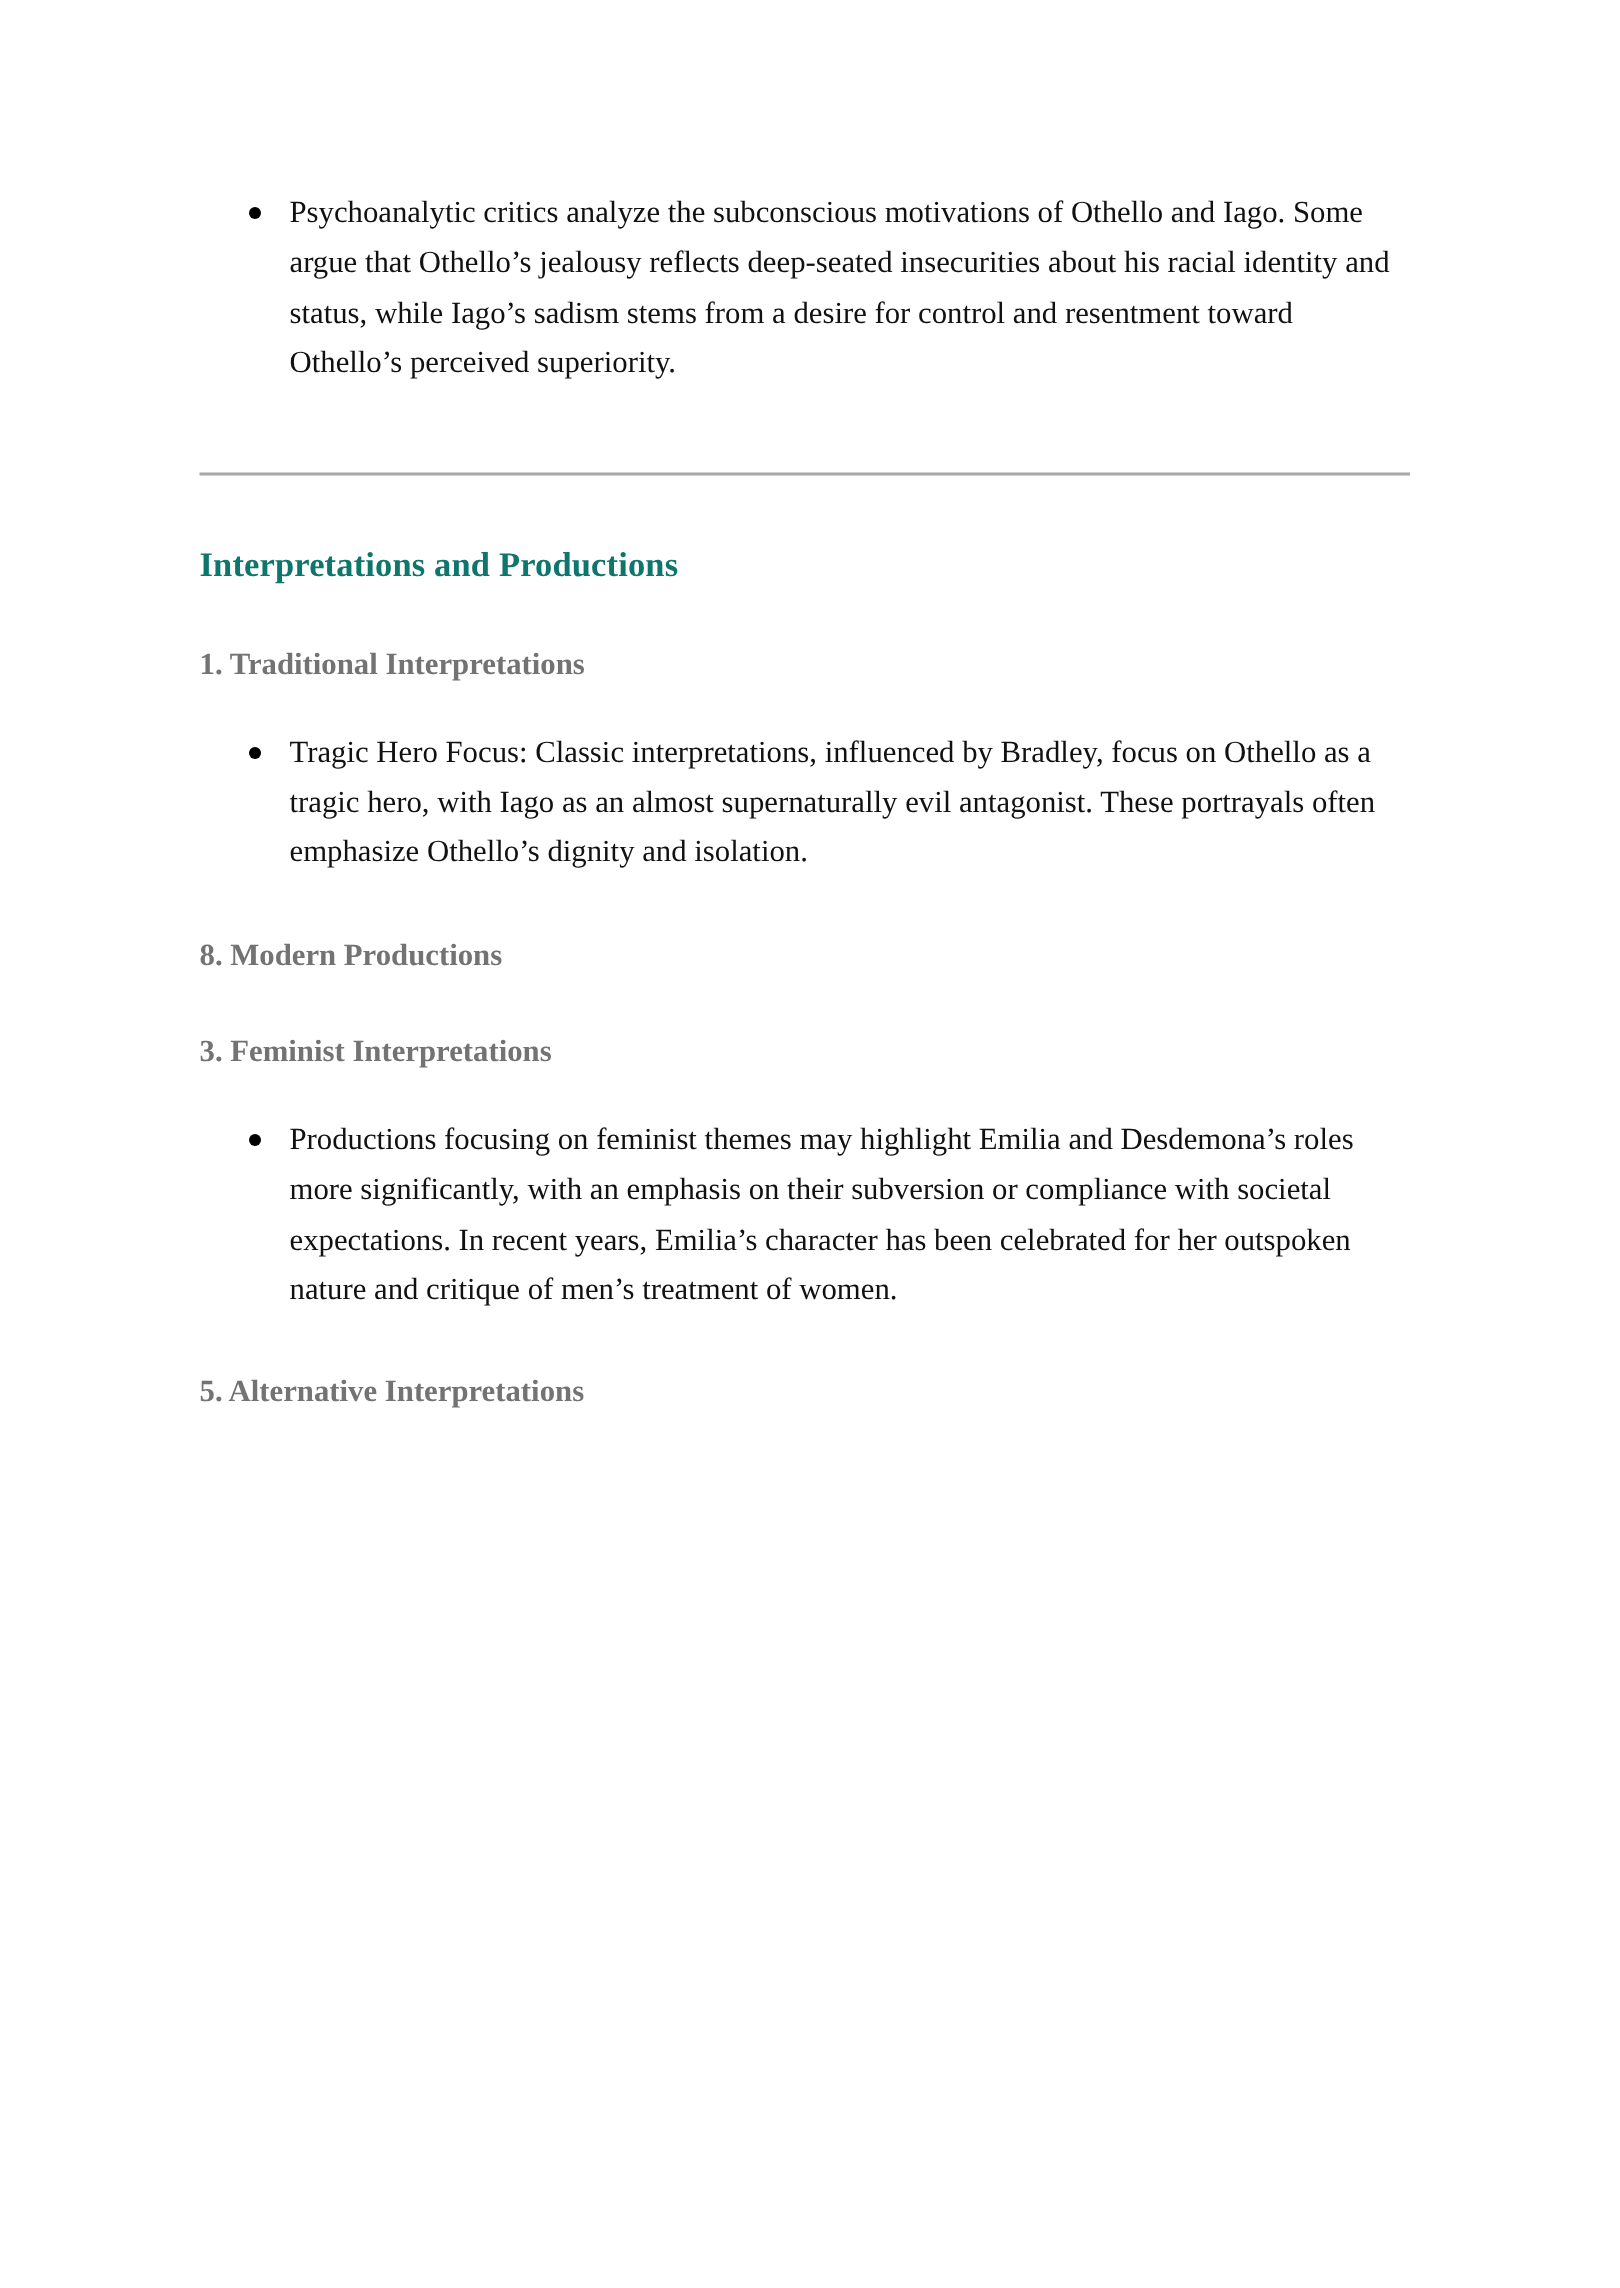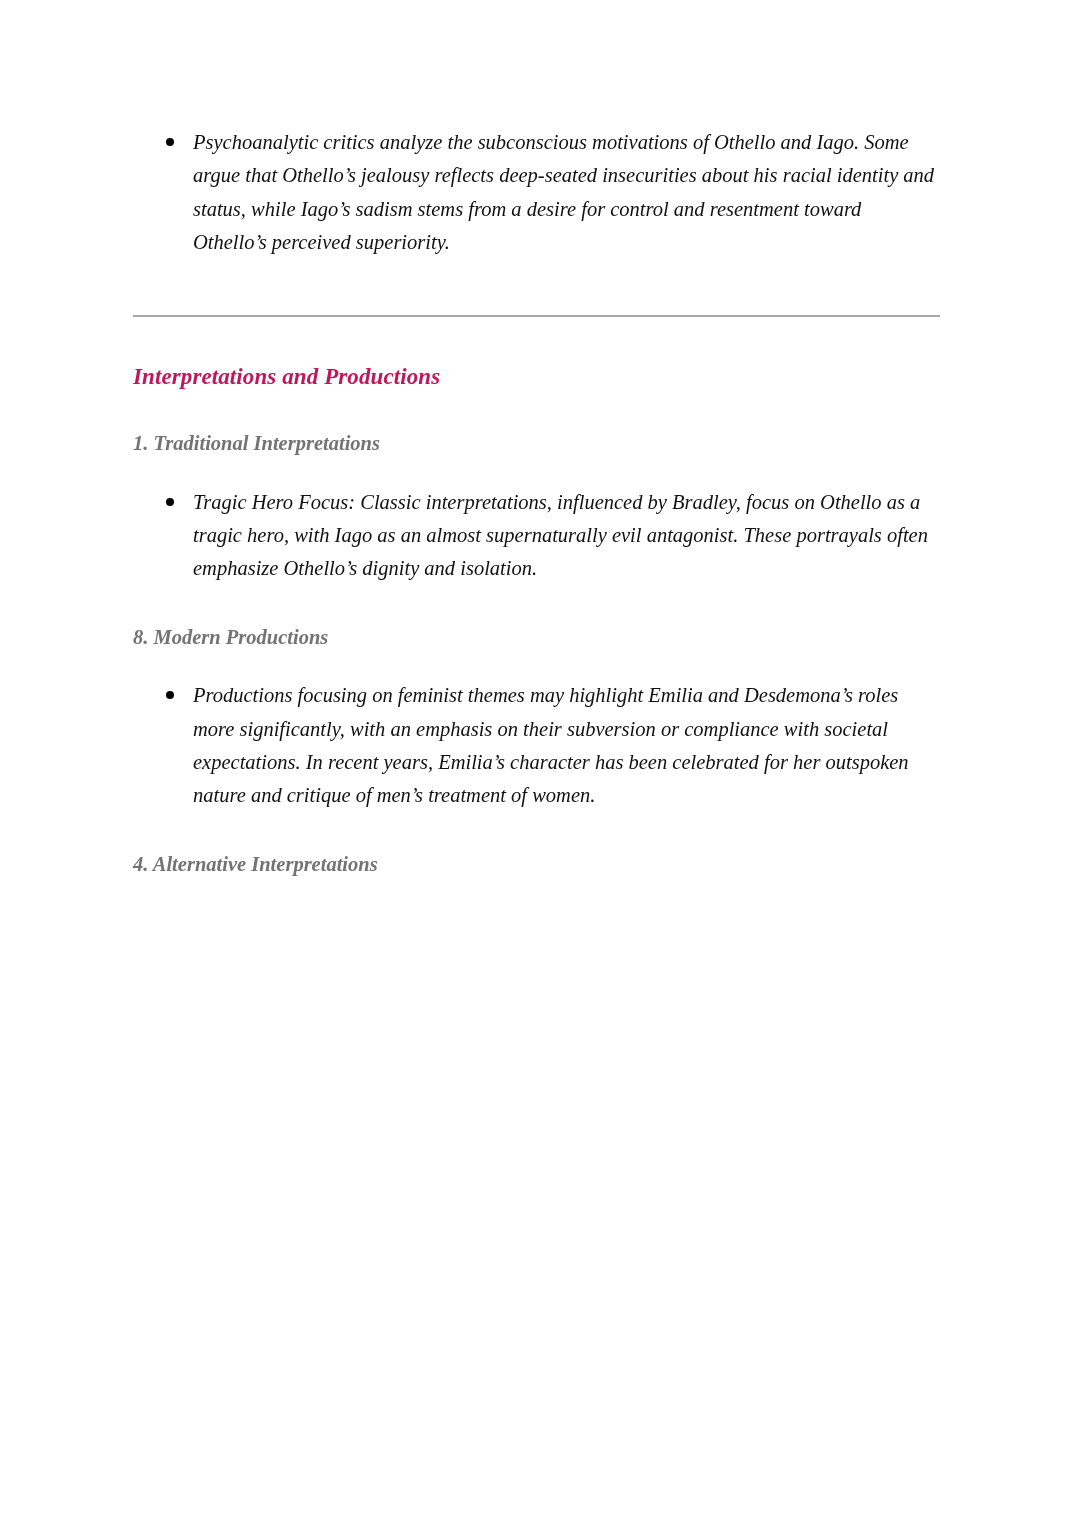"Psychoanalytic critics analyze the" .content { font-style: italic -> none }
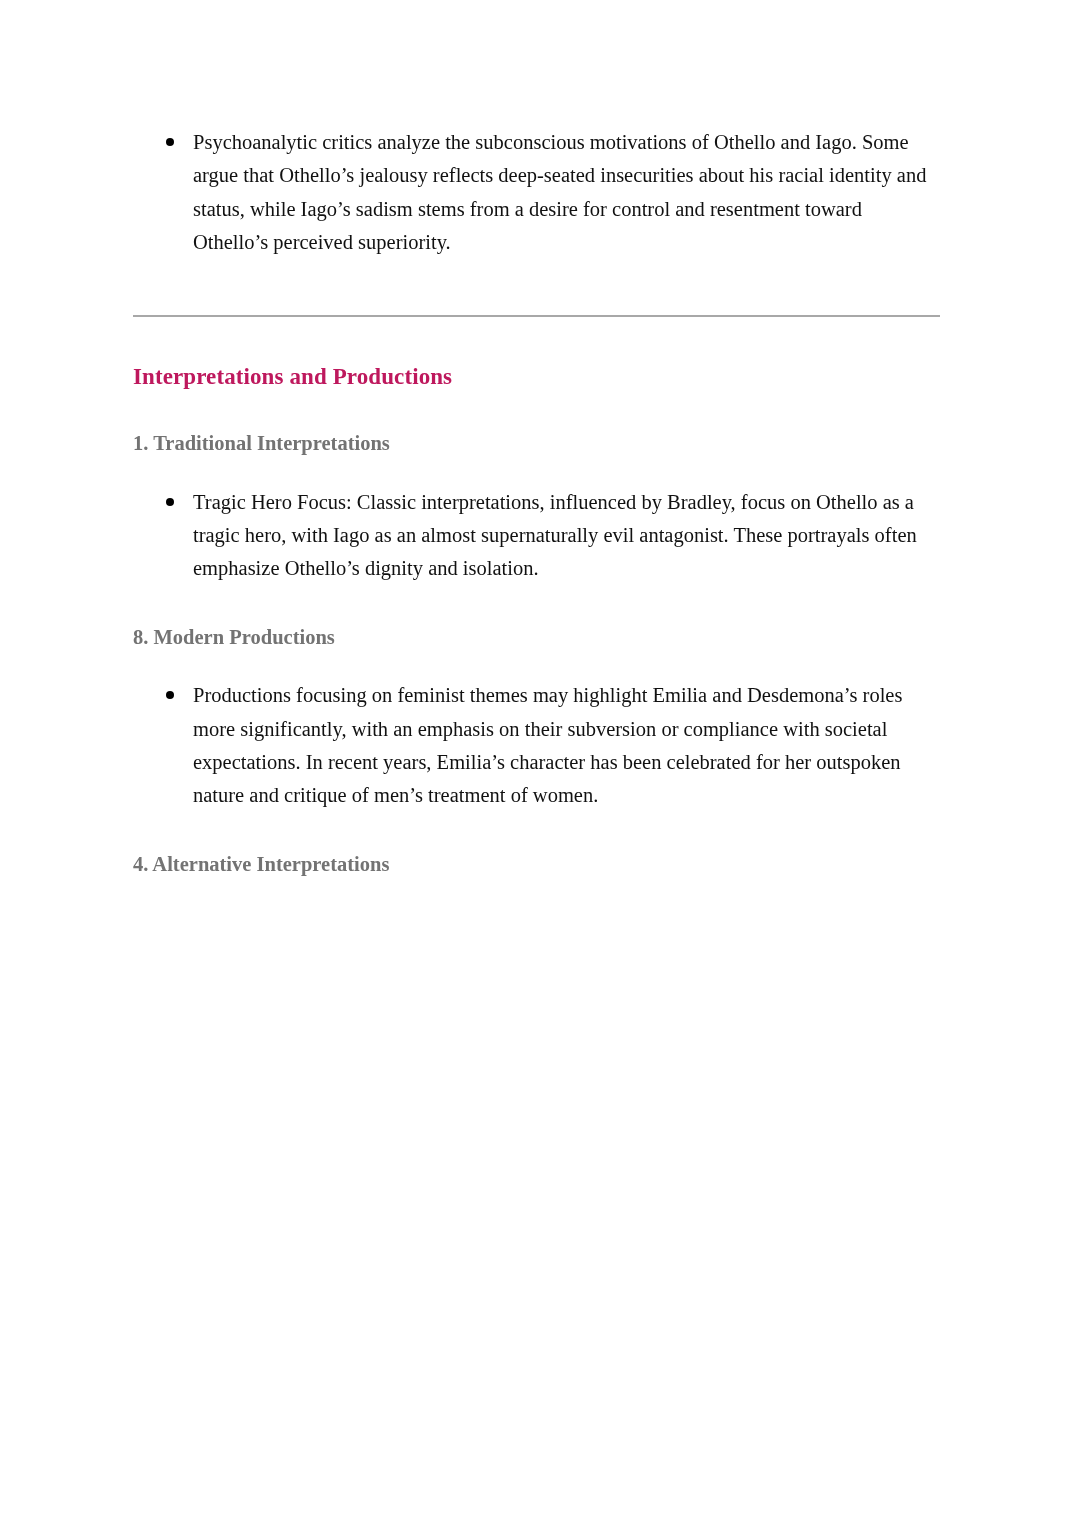"Interpretations and Productions" h1.doc-h1 { color: #be185d -> #0f766e }
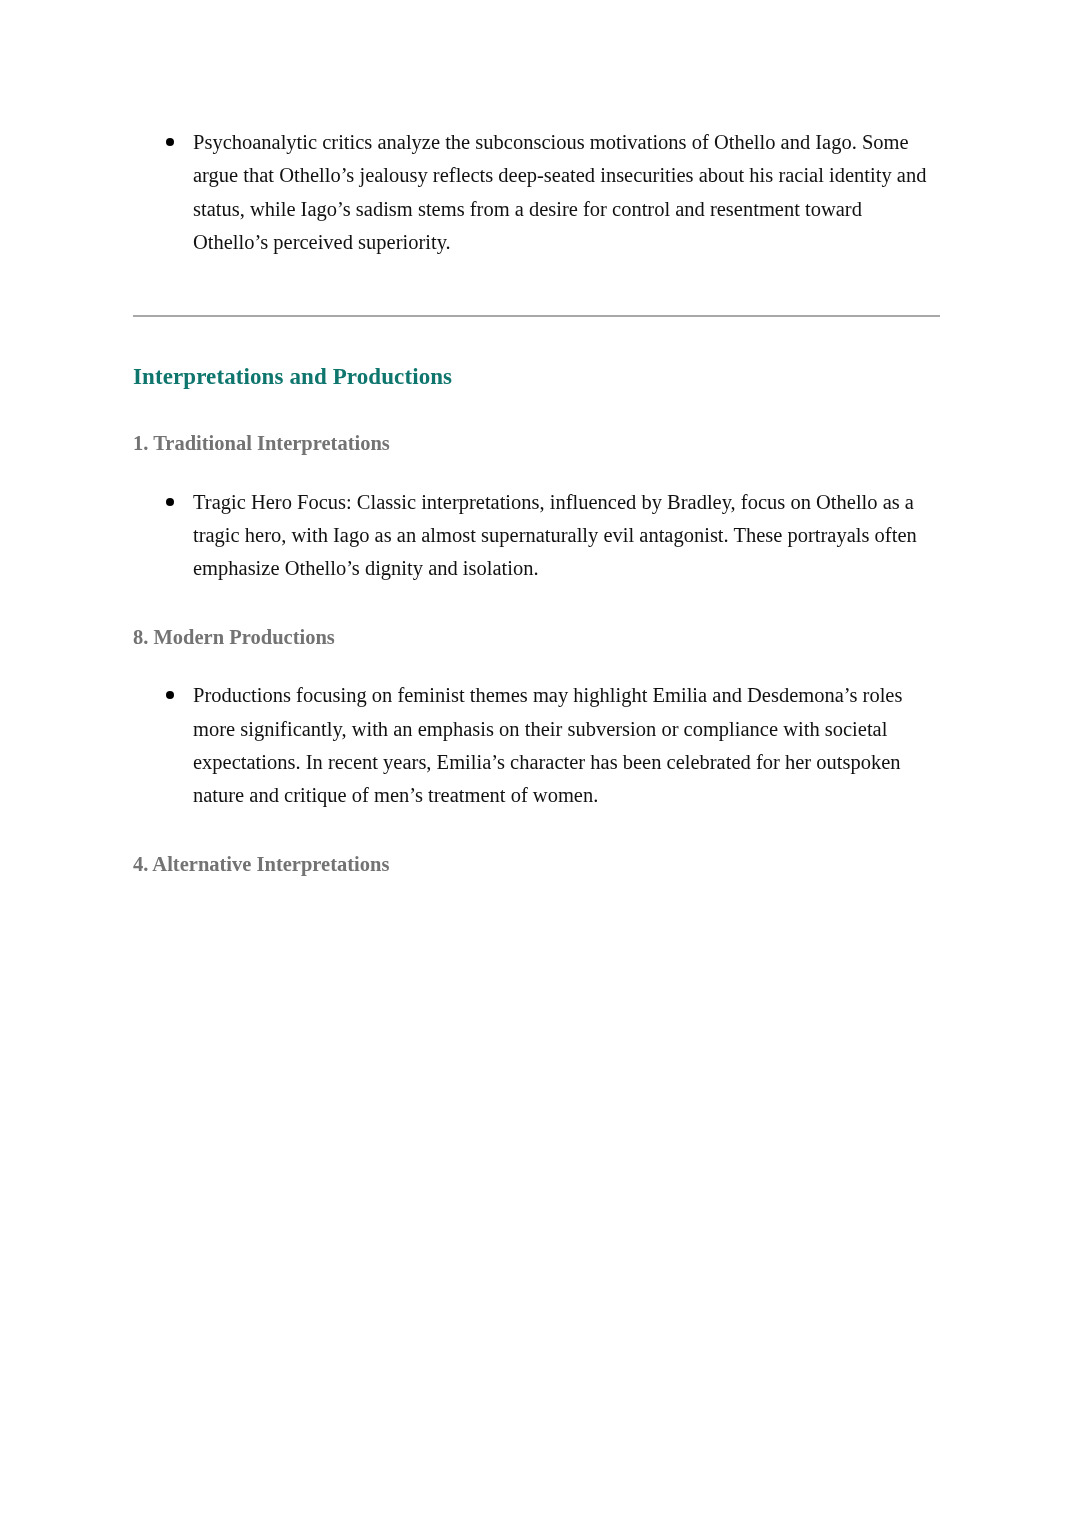"3. Feminist Interpretations" div.h2-wrap { html: none -> <div> <h2>3. Feminist Interpretations</h2> </div> }
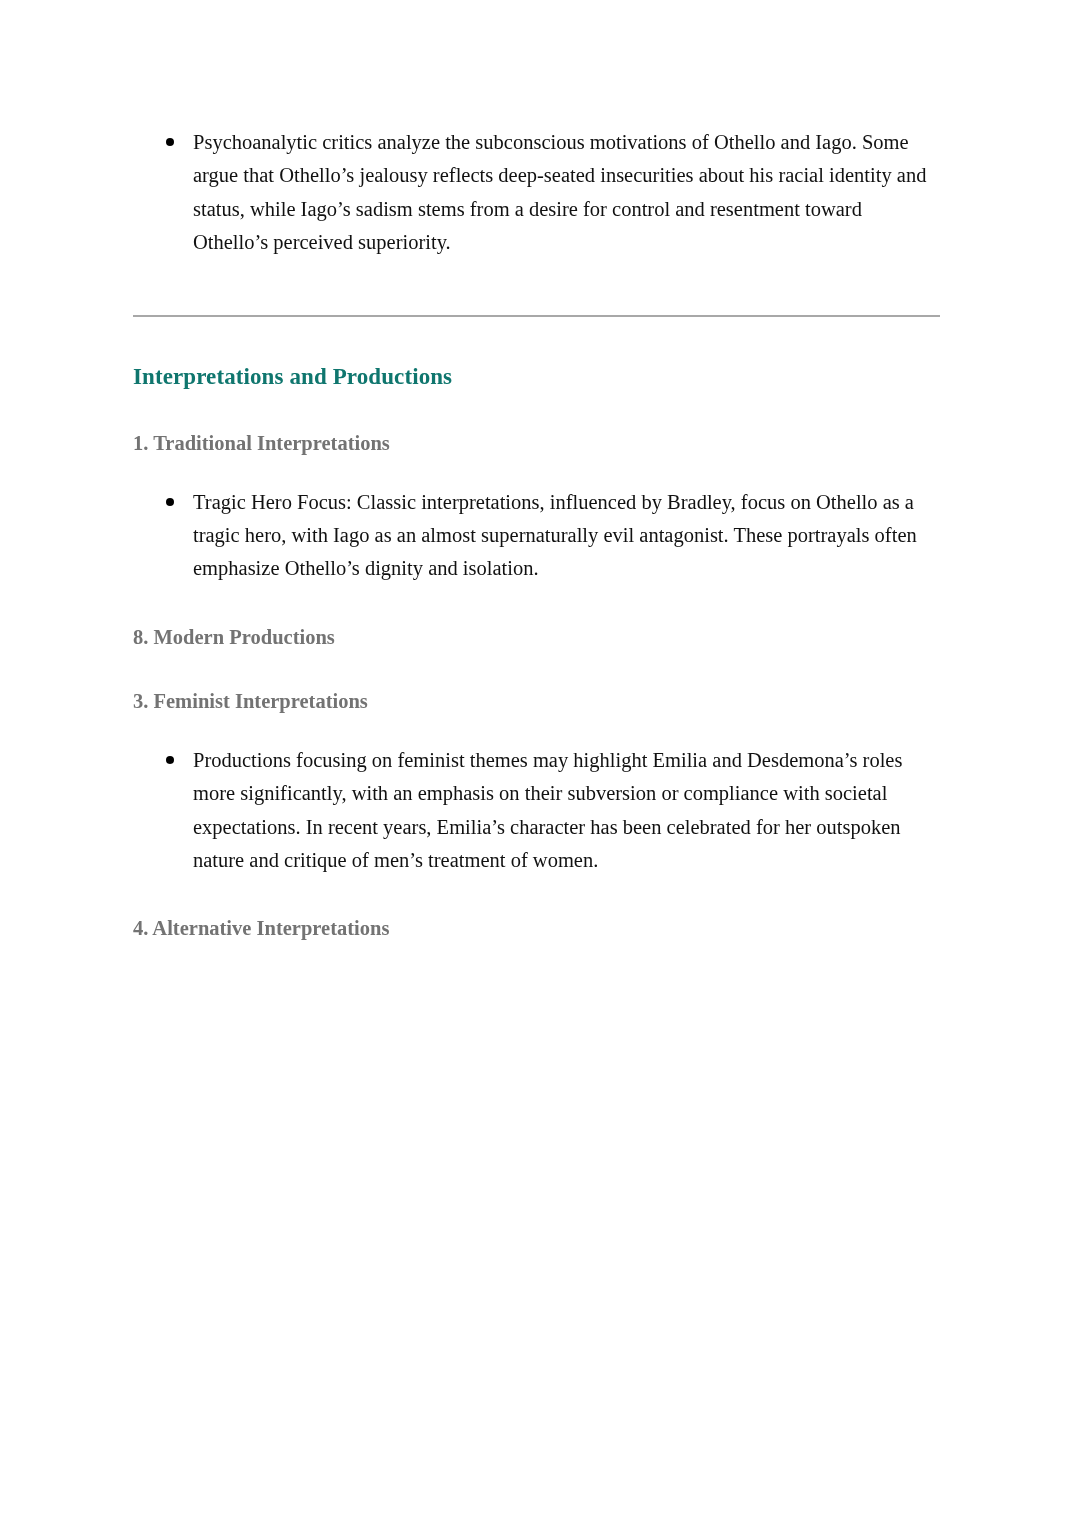"4. Alternative Interpretations" h2.doc-h2 { text: 4 -> 5 }
